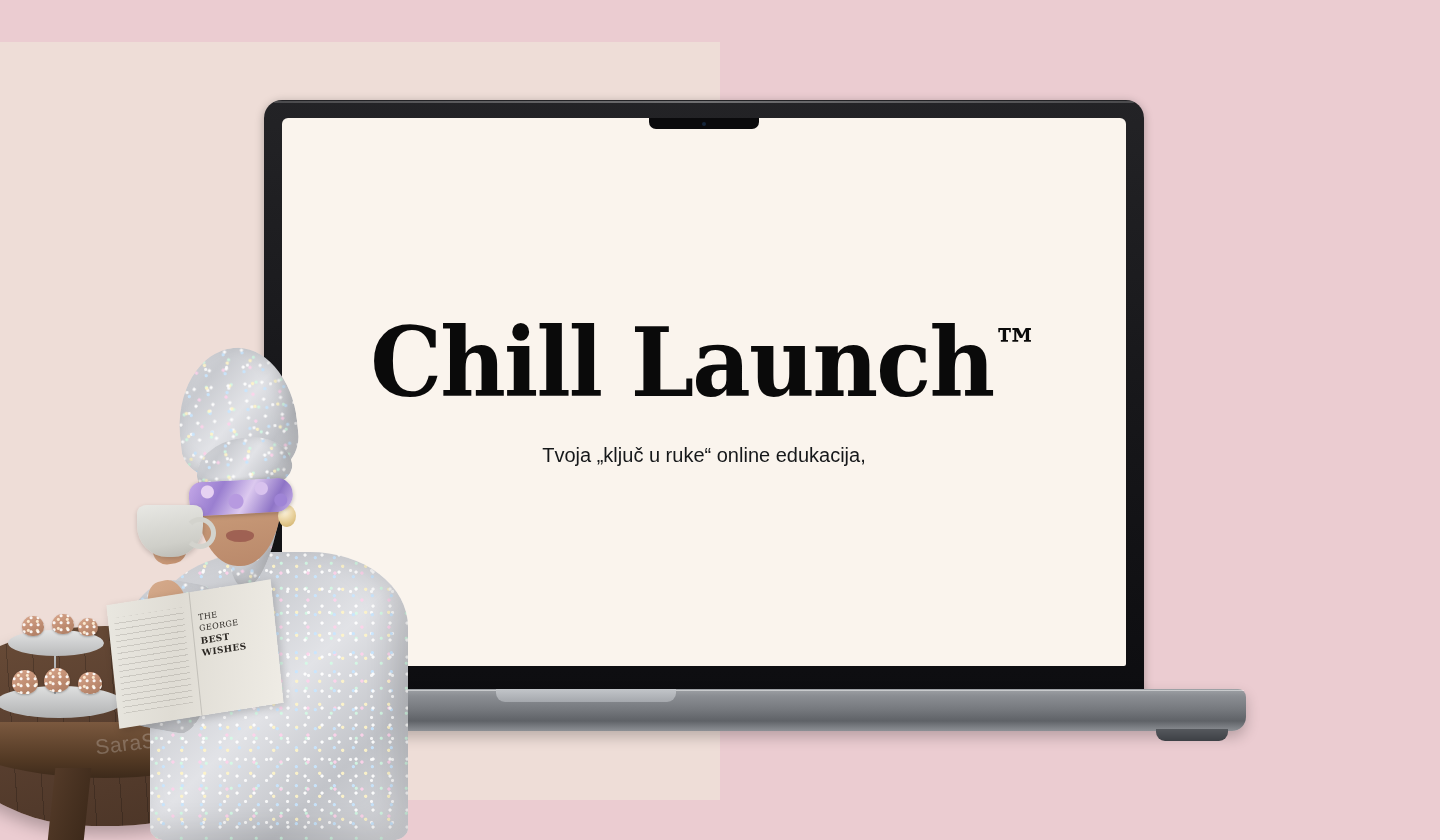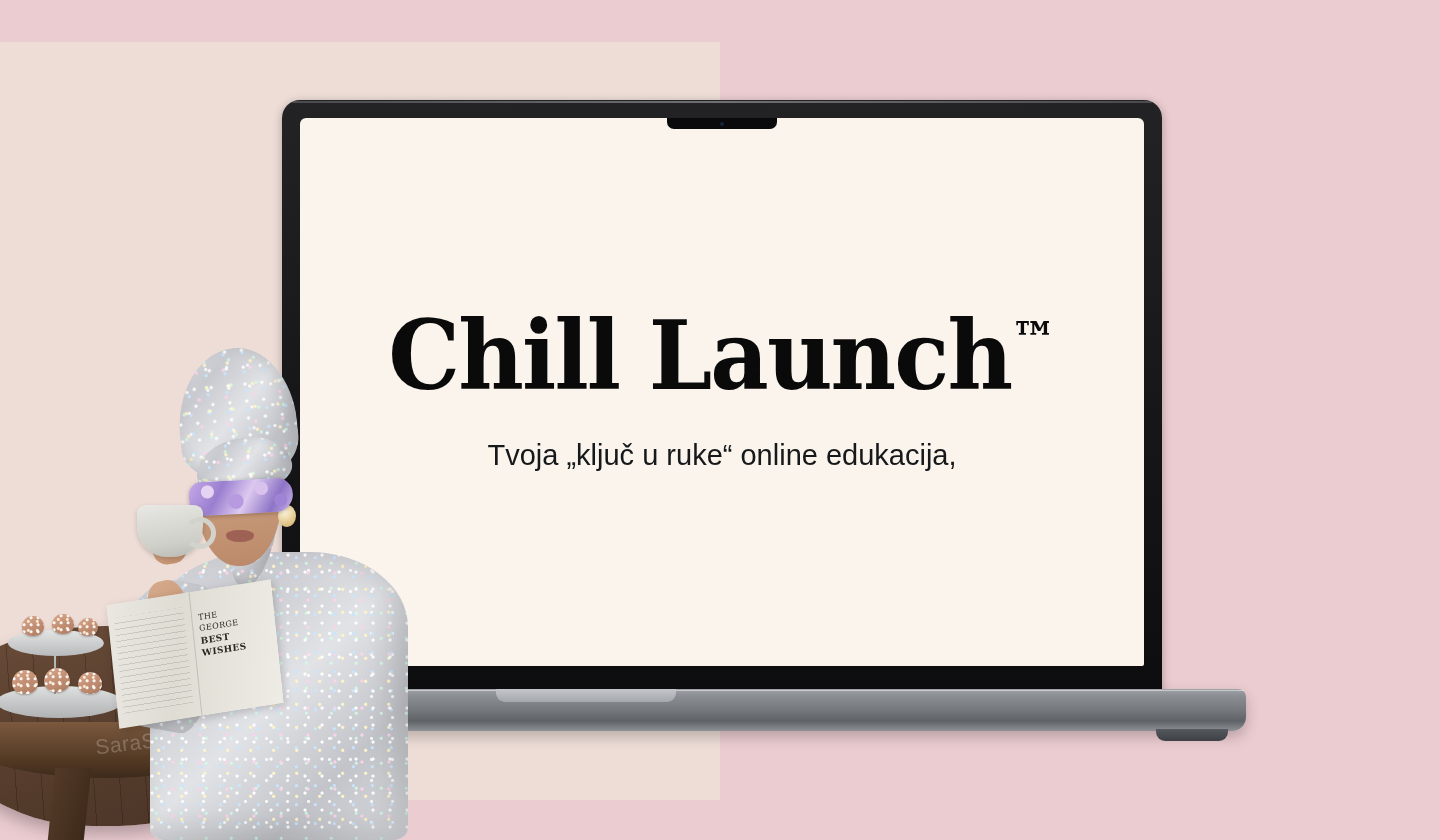"Chill Launch™" #laptop { left: 282px -> 264px }
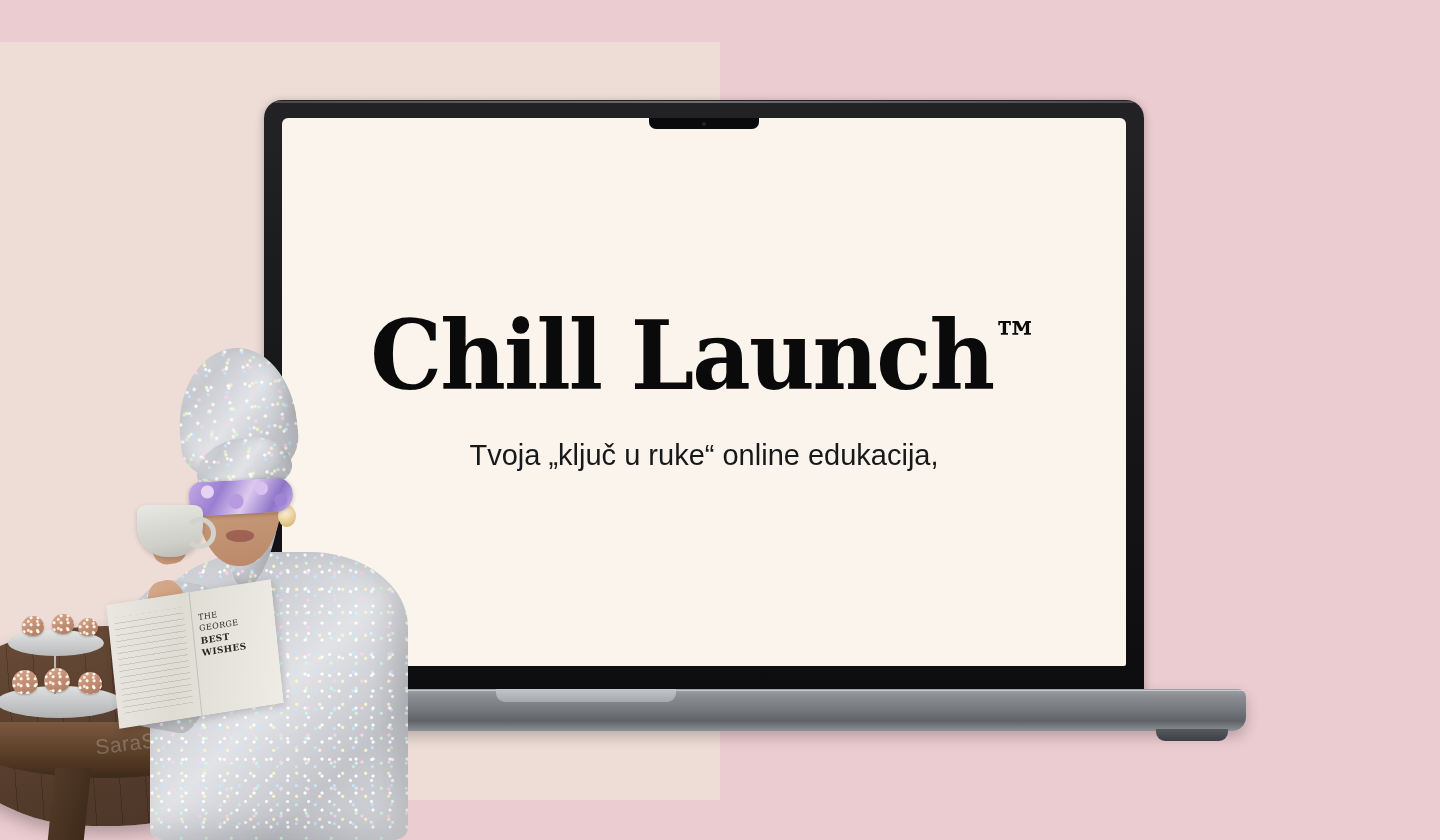"Tvoja „ključ u ruke“ online" .subline { font-size: 29px -> 20px }
